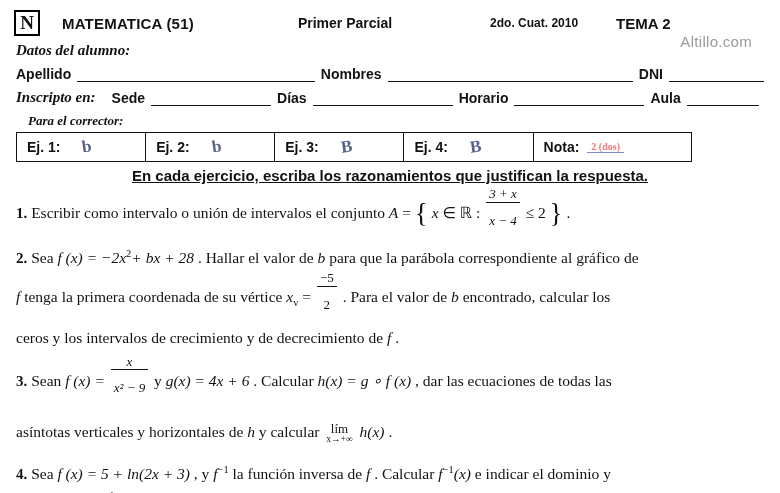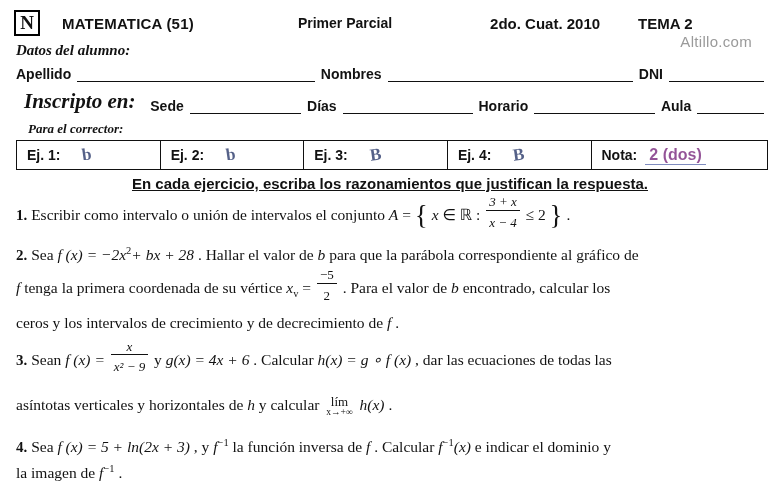"2do. Cuat. 2010" .hdr-date { font-size: 15px -> 12px }
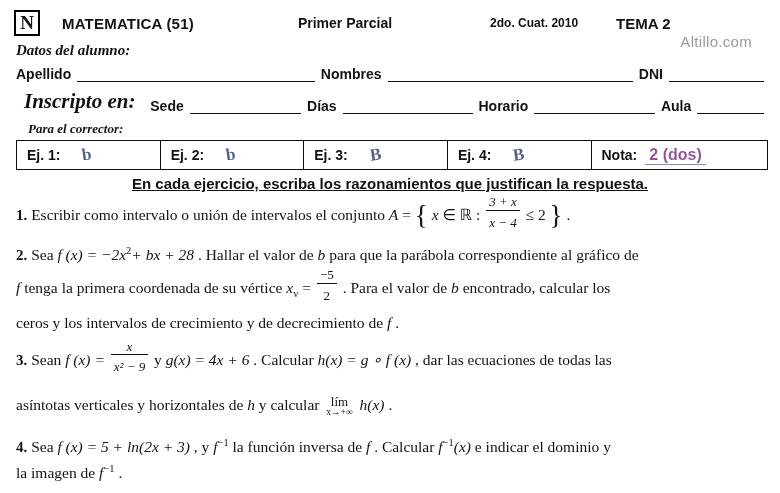"Inscripto en:" .field-row .lbl.italic { font-size: 21px -> 15px; margin-left: 8px -> none }
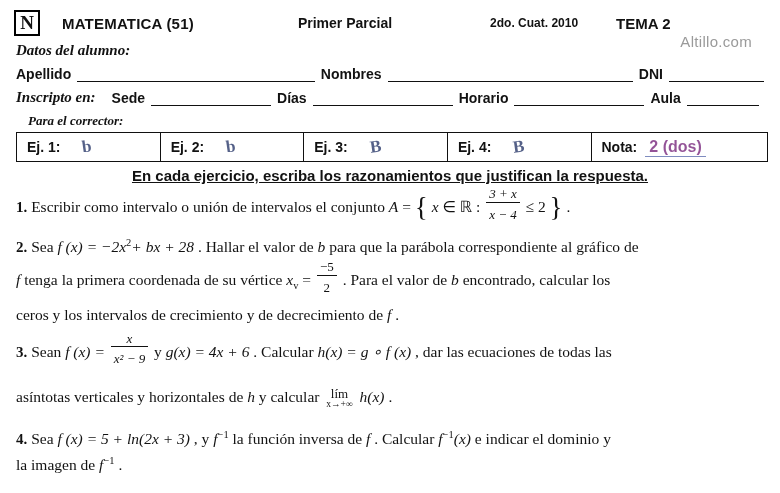"Ej. 1:" .grade-table { width: 752px -> 676px }
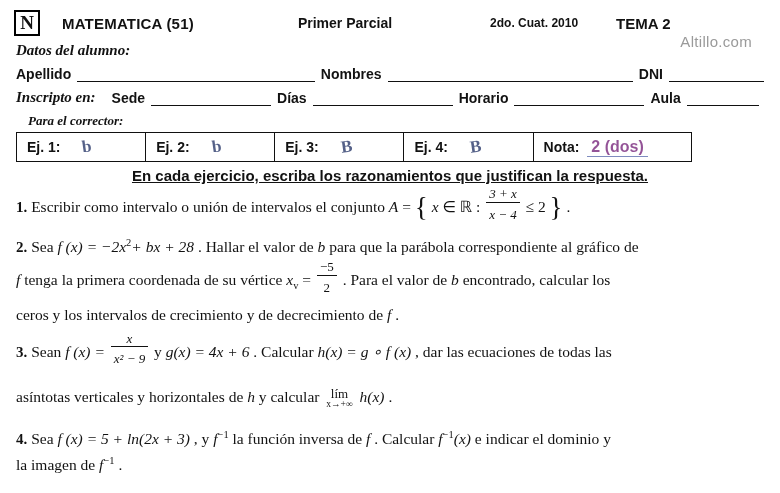"2 (dos)" .ink-nota { color: #701a75 -> #ef4444; font-family: Liberation Sans, sans-serif -> Liberation Serif, serif; font-size: 16px -> 10px }
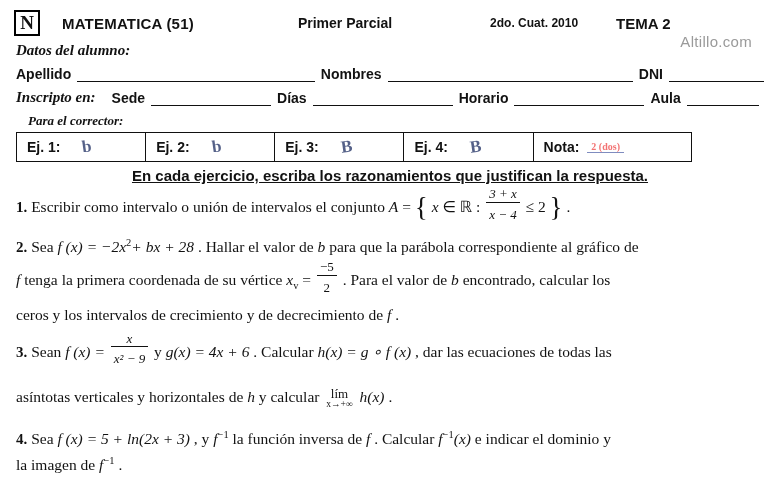"x − 4" .frac .bot { padding: 5px 3px -> 11px 3px }
